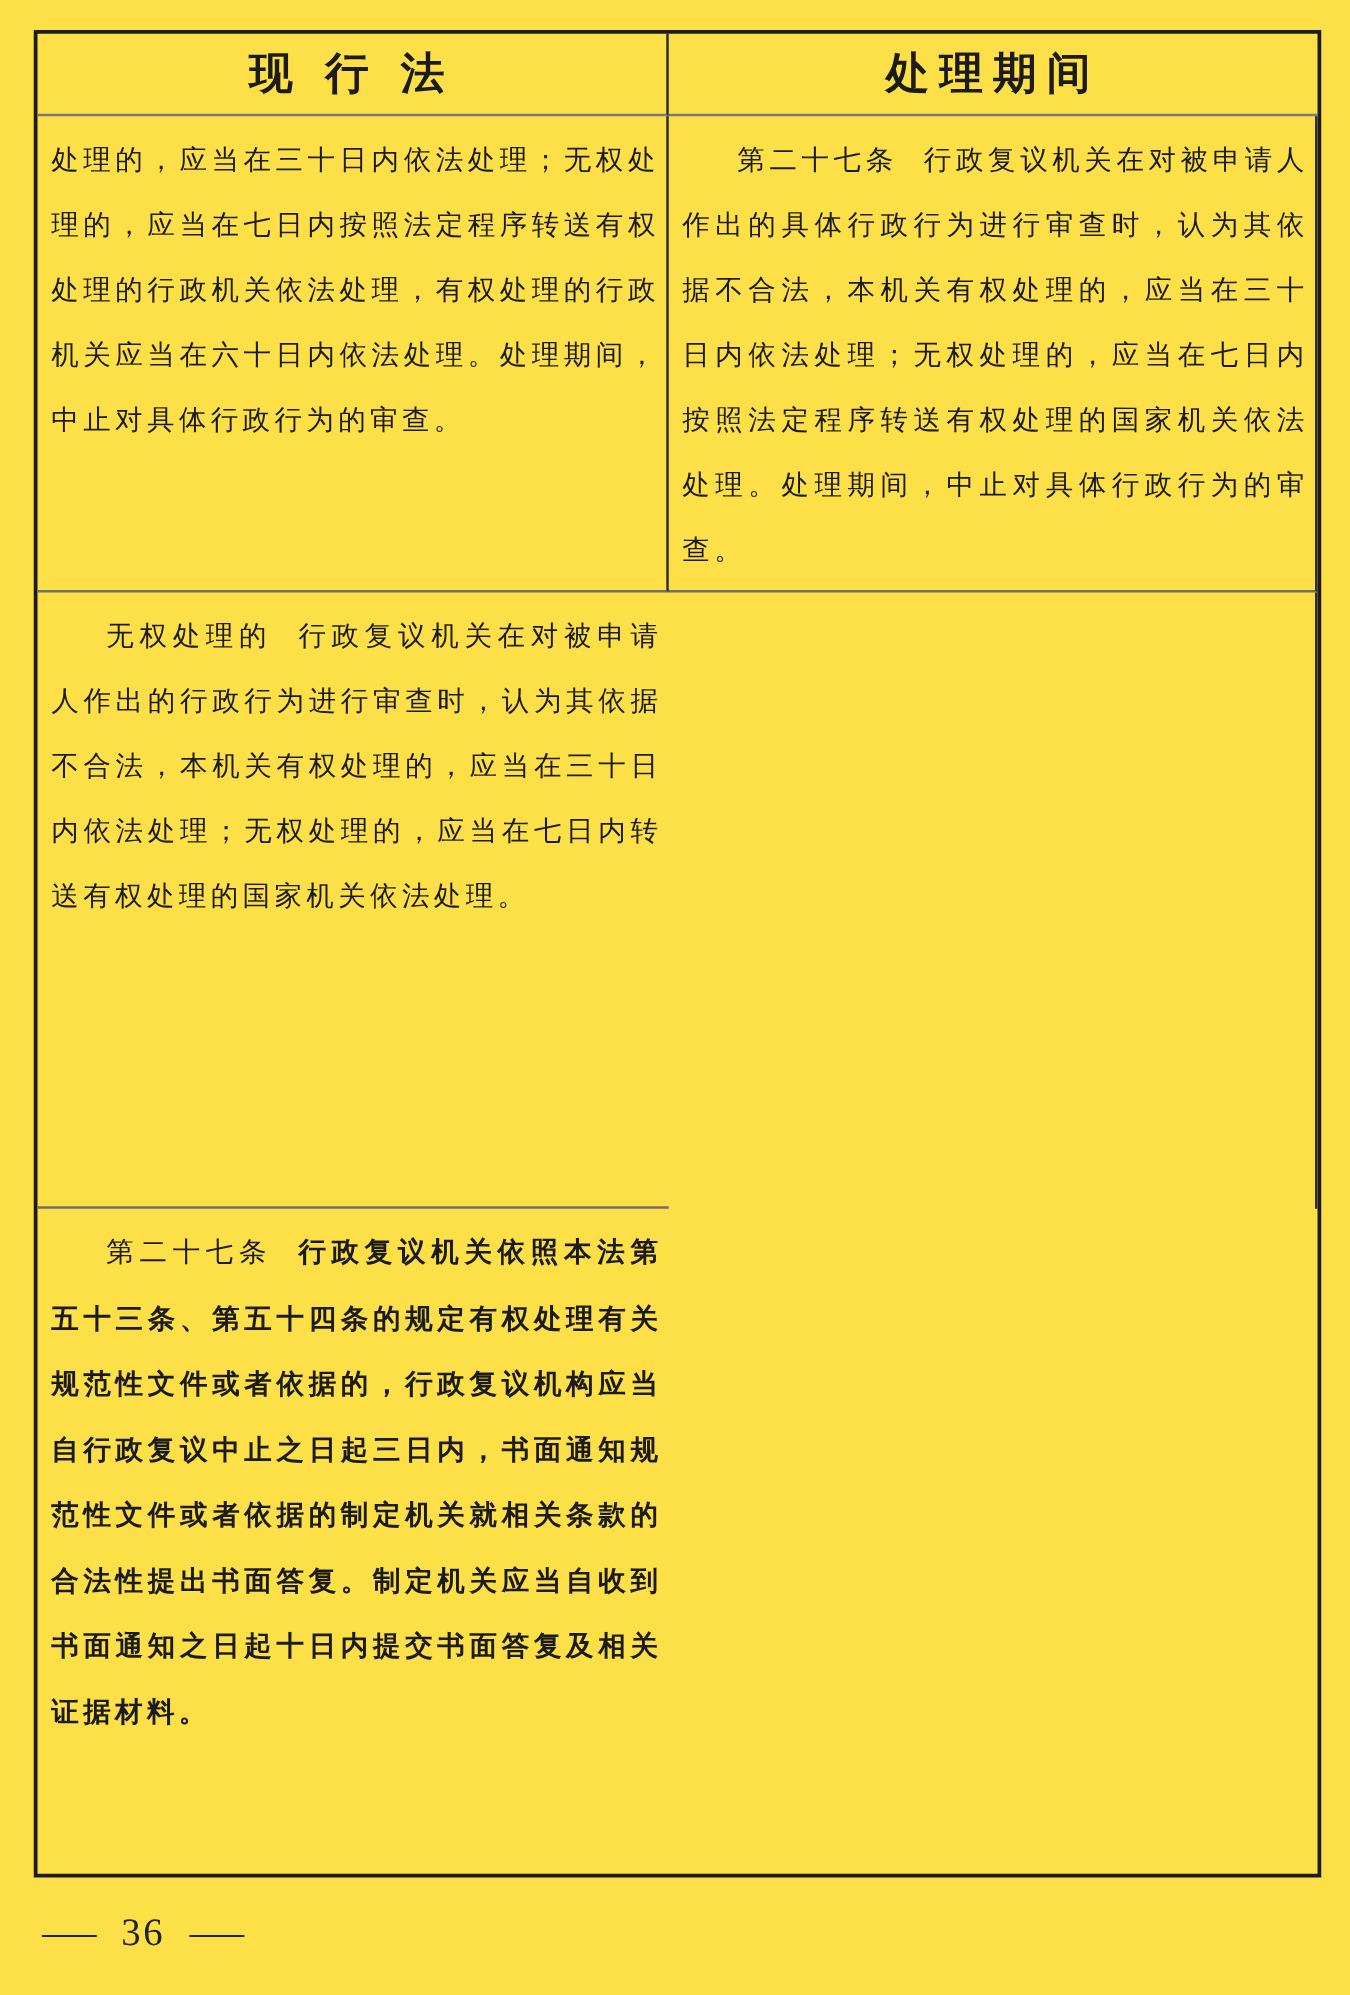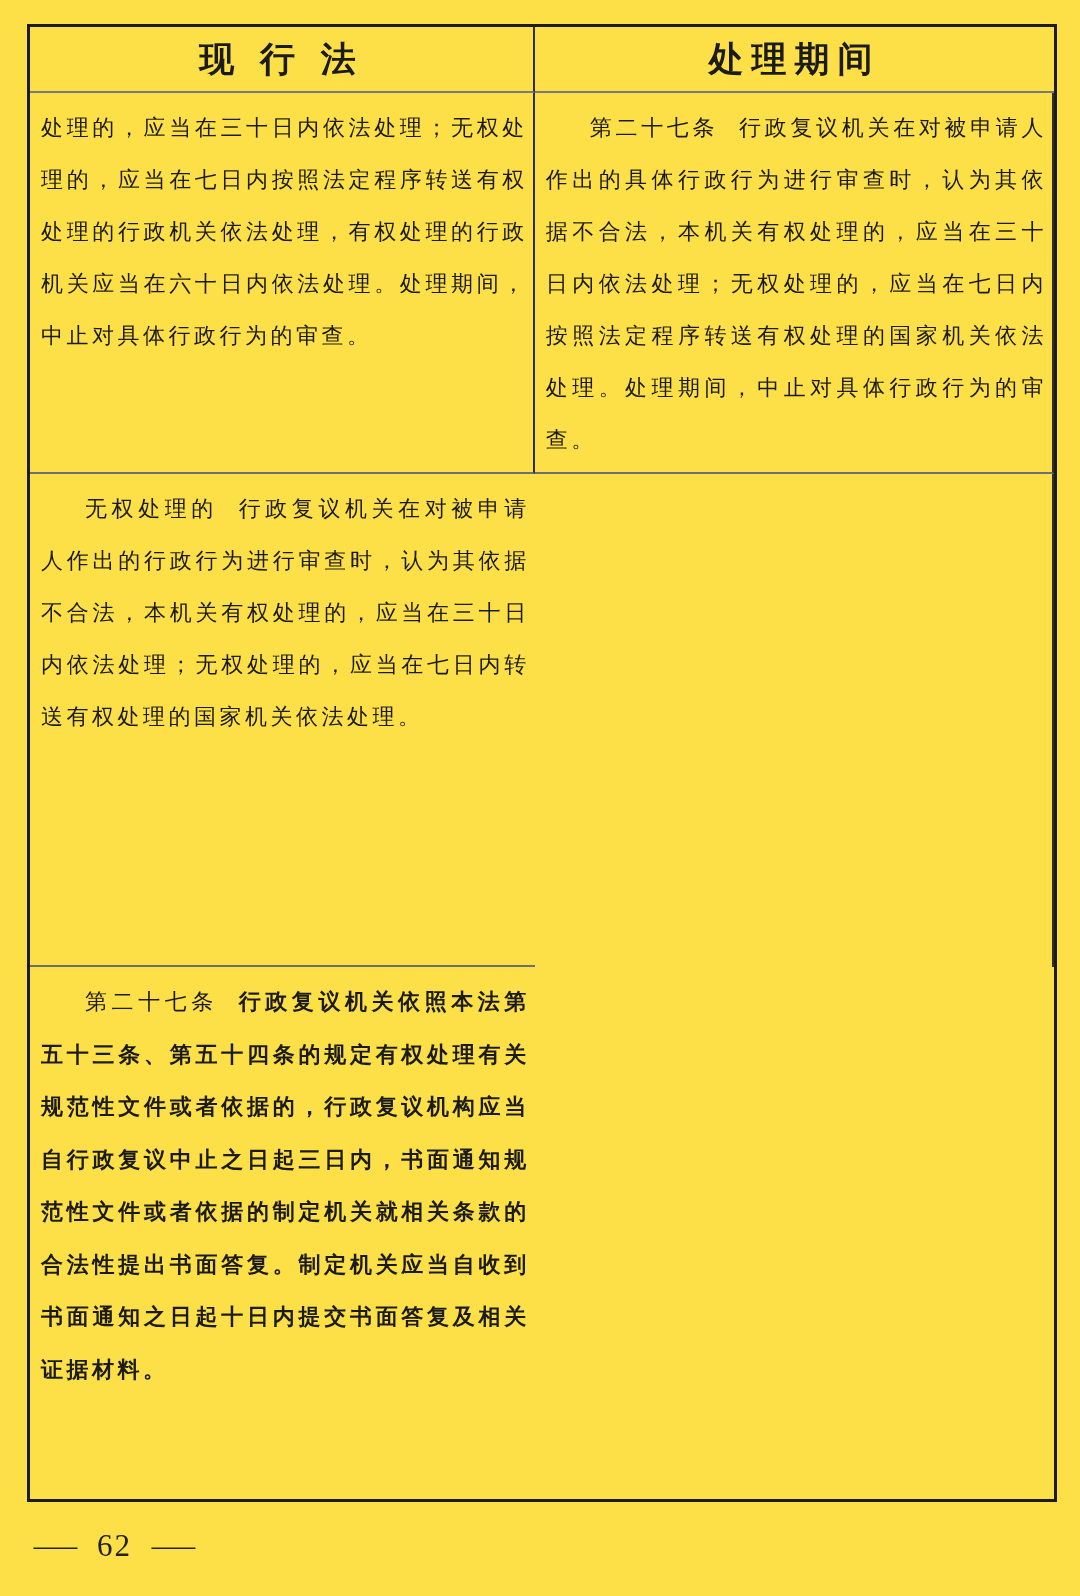"62" span { text: 62 -> 36 }
